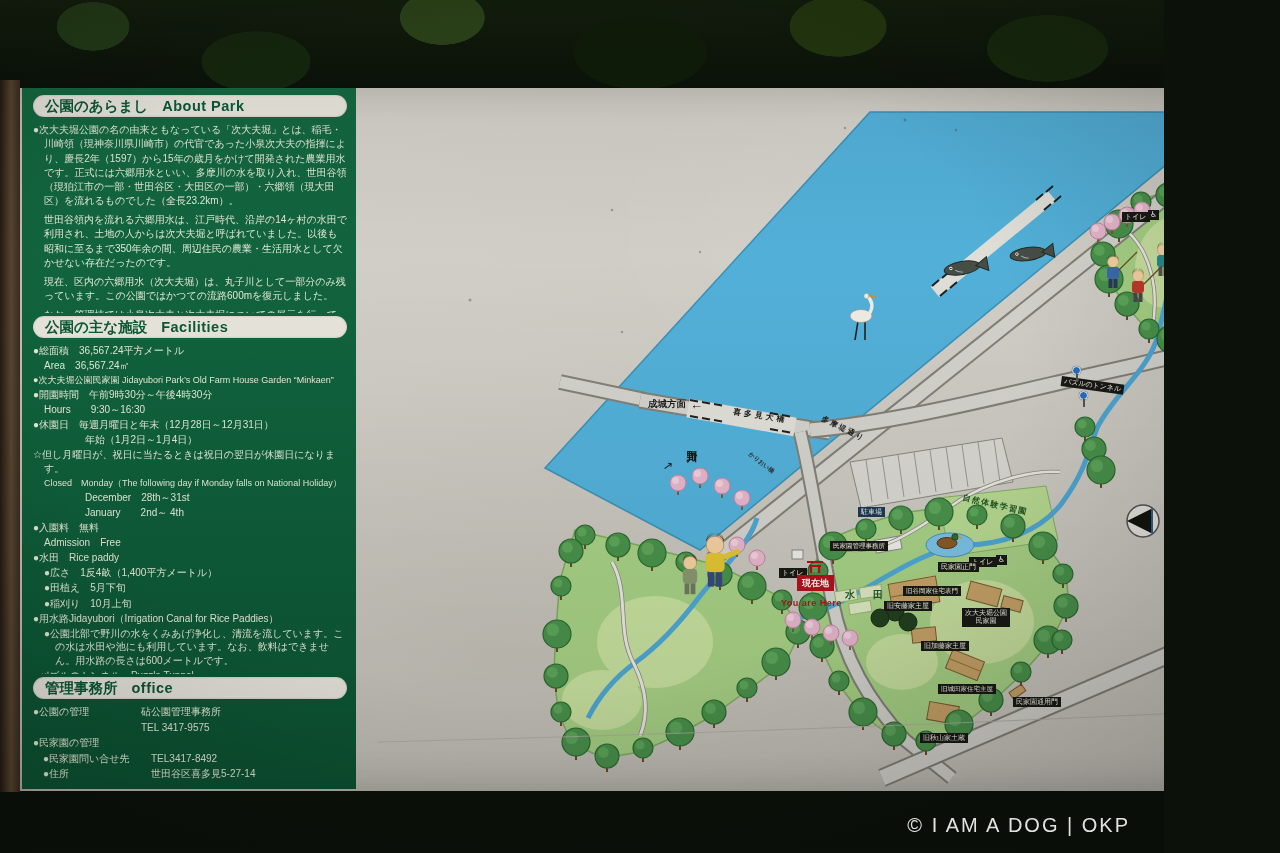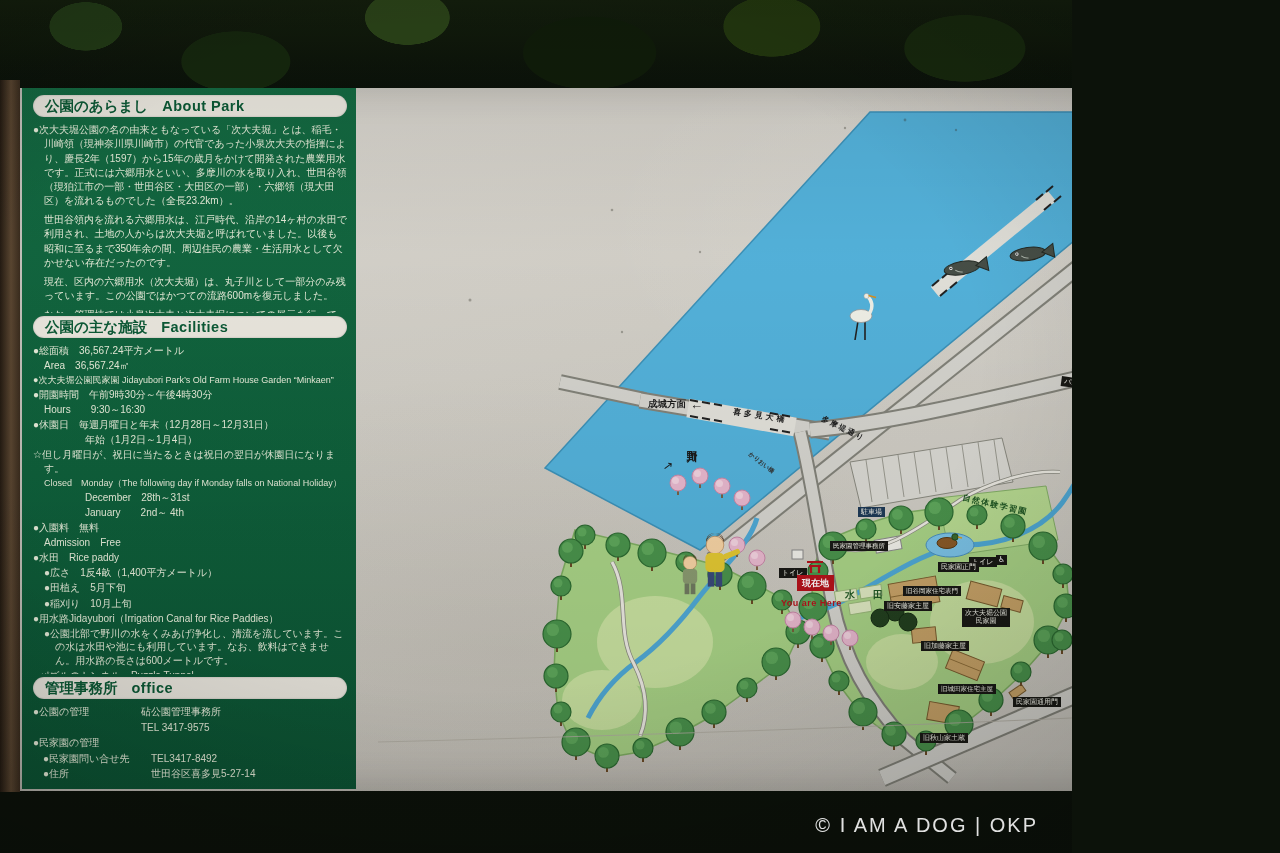"© I AM A DOG" .scene { width: 1072px -> 1164px }
